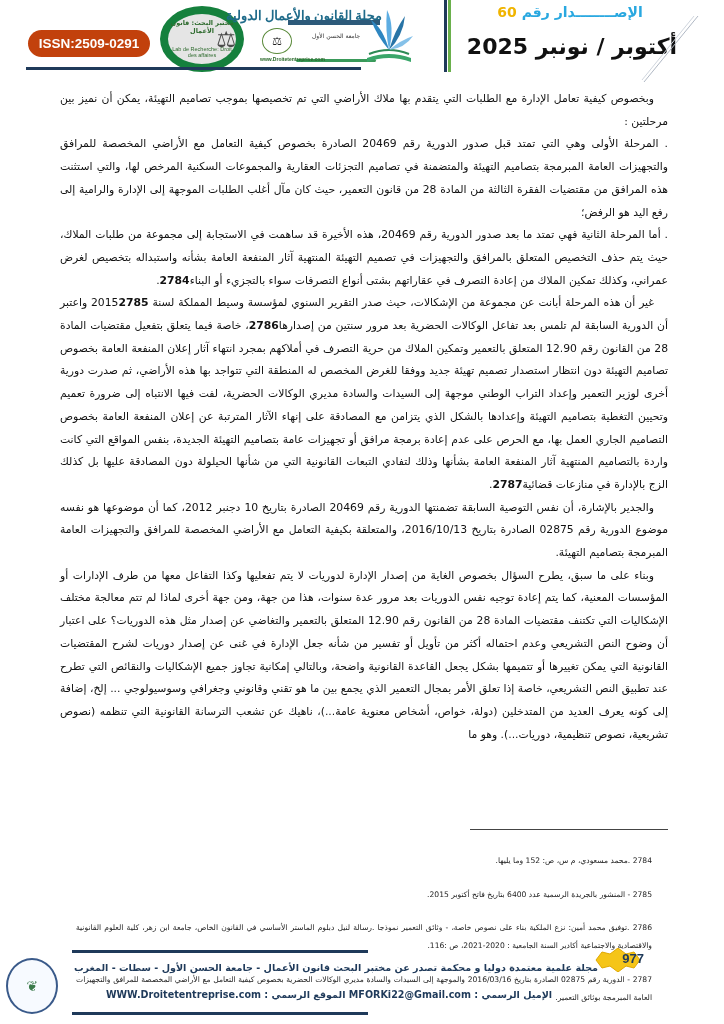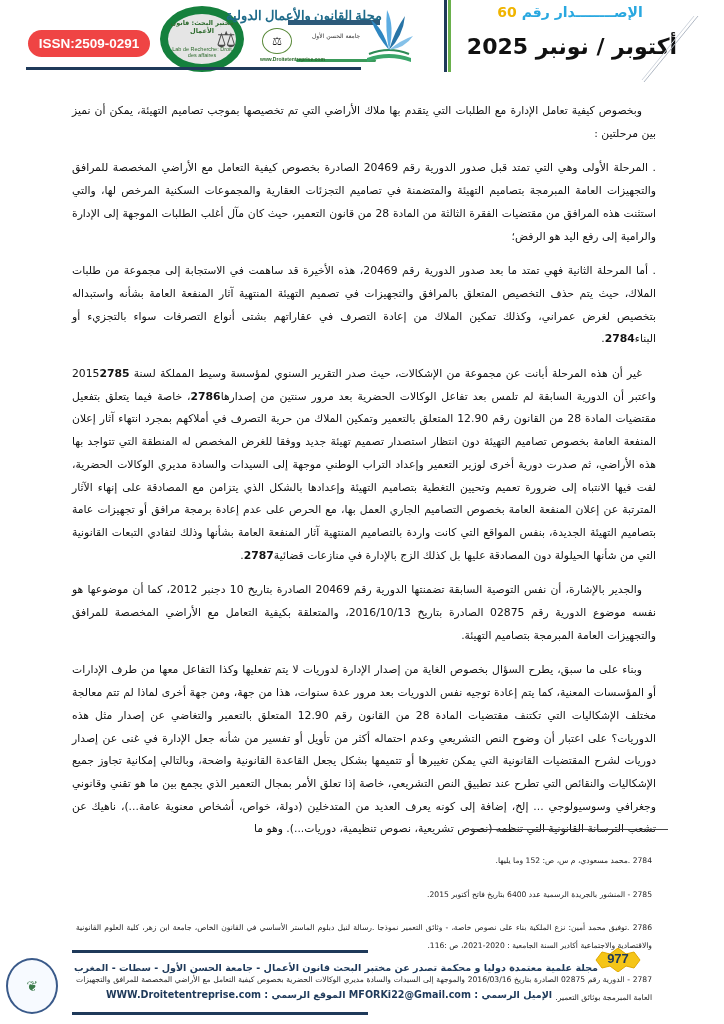"ISSN:2509-0291" .issn { background: #ef4444 -> #c2410c }
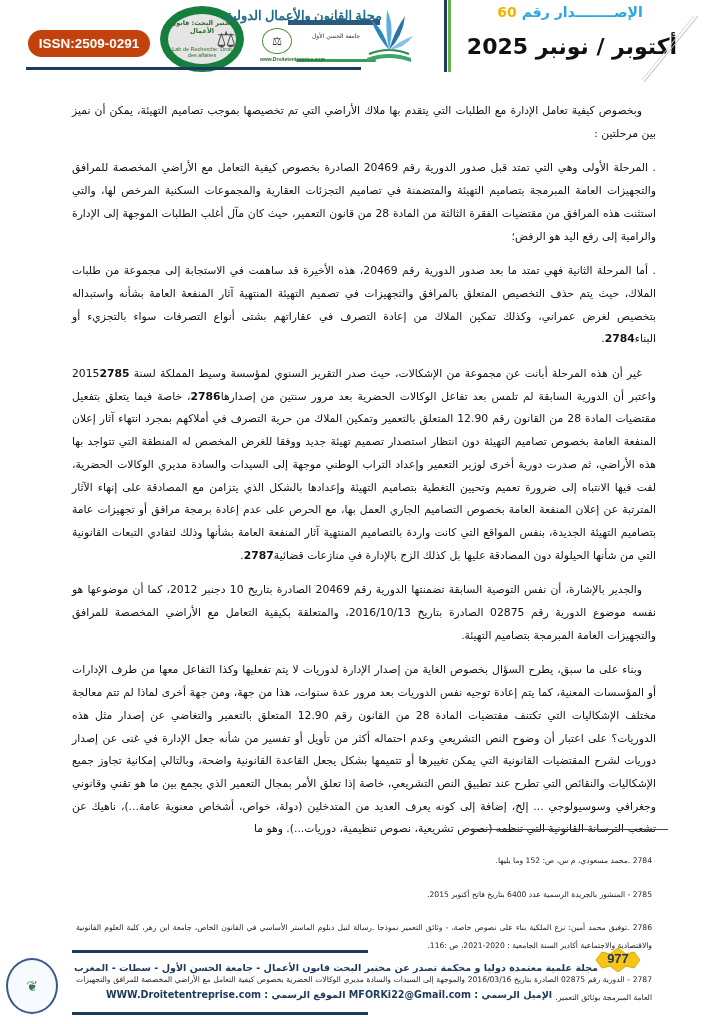"وبخصوص كيفية تعامل الإدارة مع" .content p { margin: 12px -> 0 }
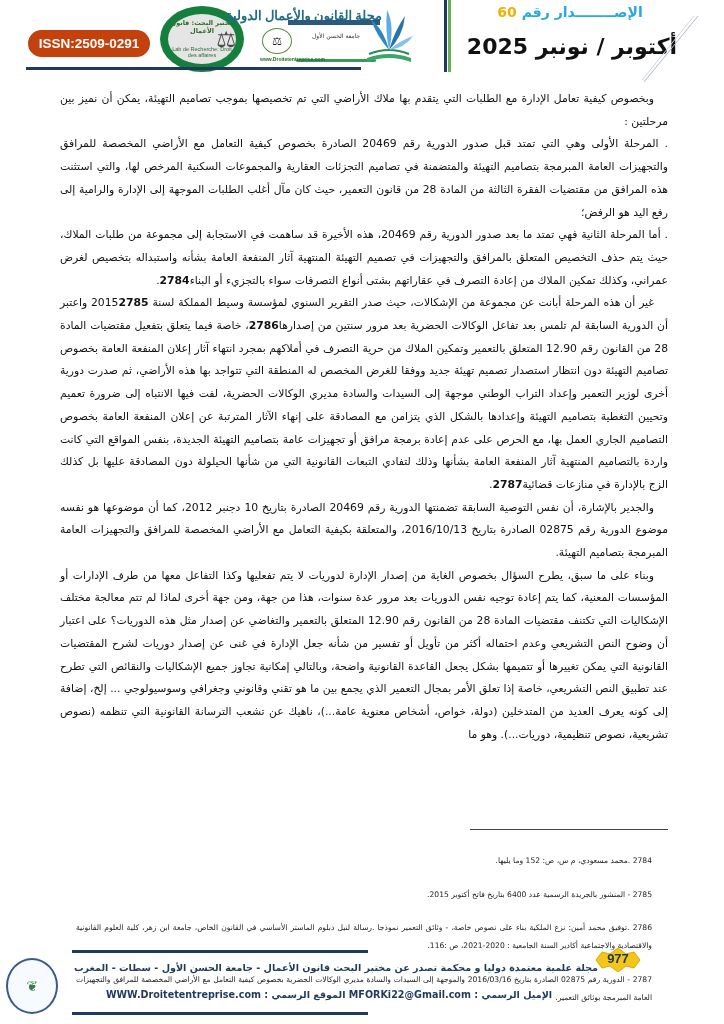"977" .page-badge span { text-align: center -> none }
